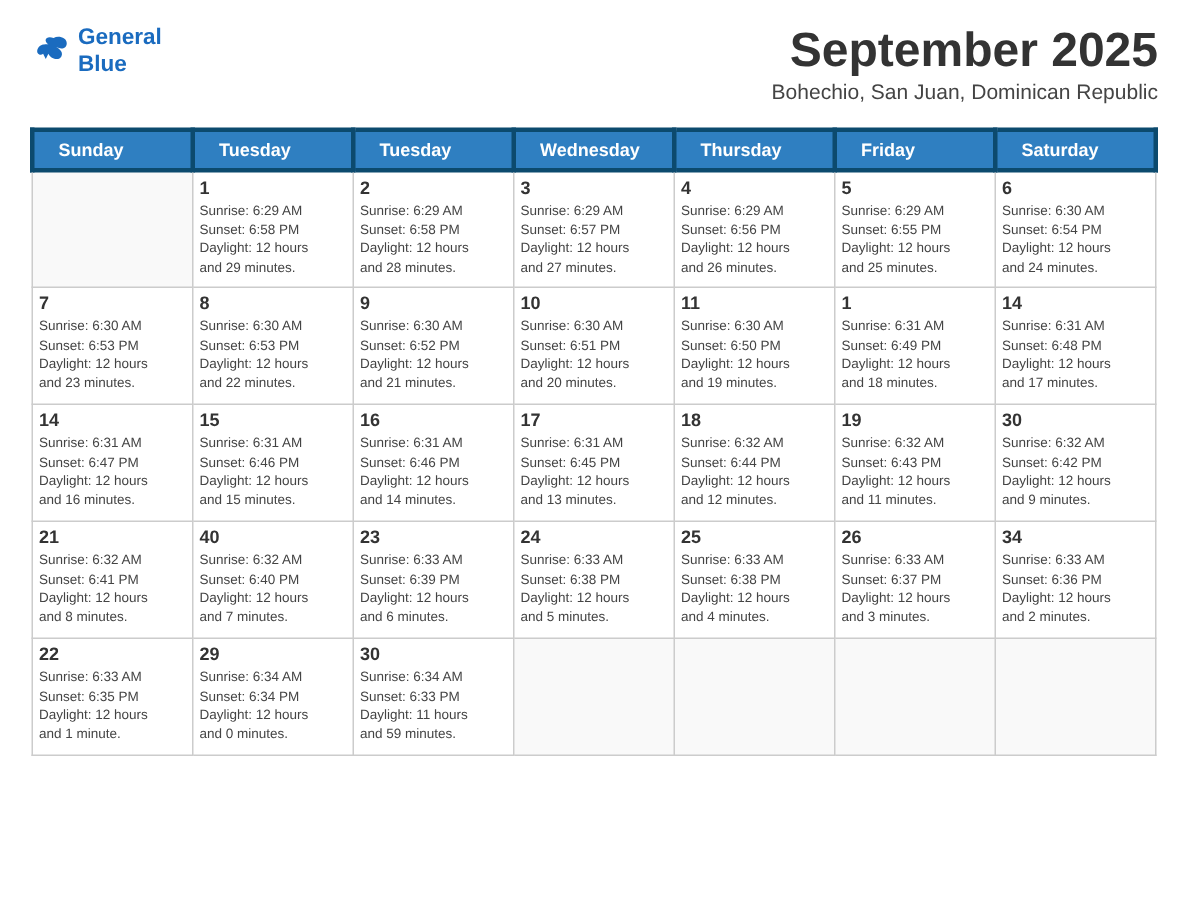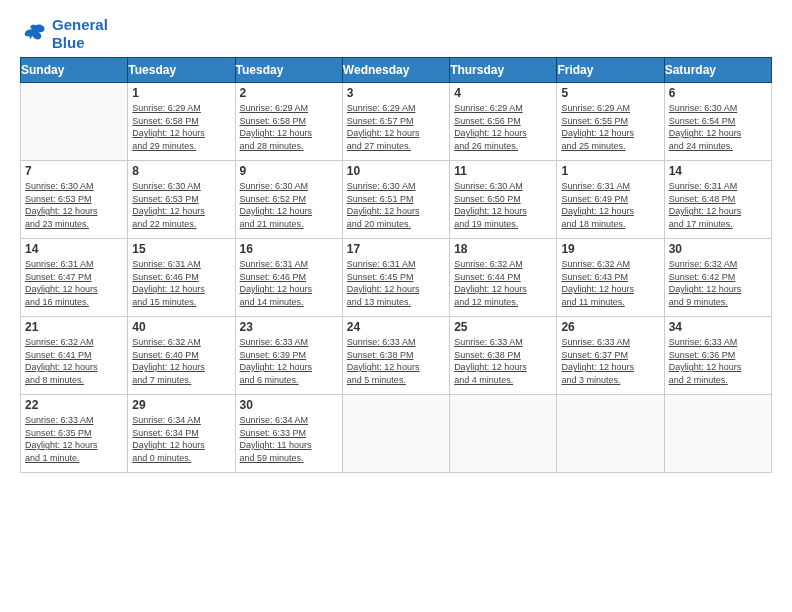"General" .header-row { margin-bottom: 5px -> 16px }
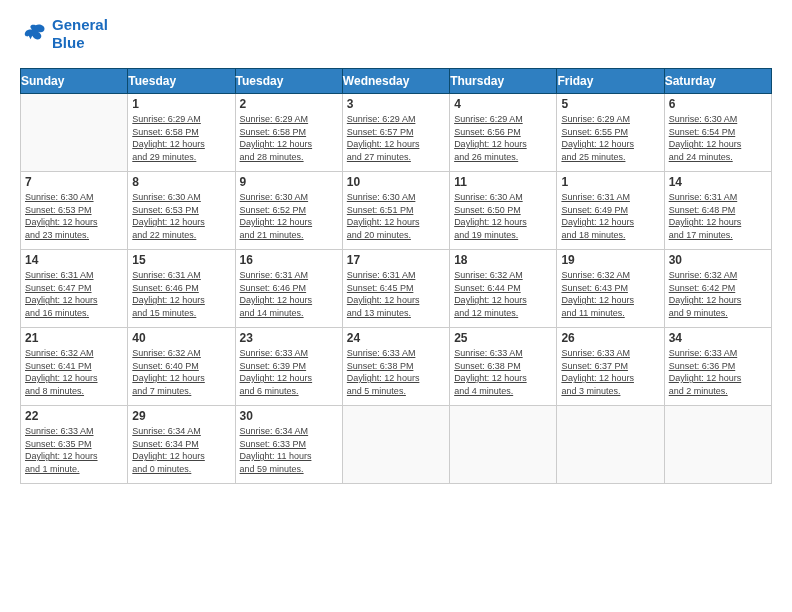"September 2025" div.title-block { html: none -> <div> <div>September 2025</div> <div>Bohechio, San Juan, Dominican Republic</div> </div> }
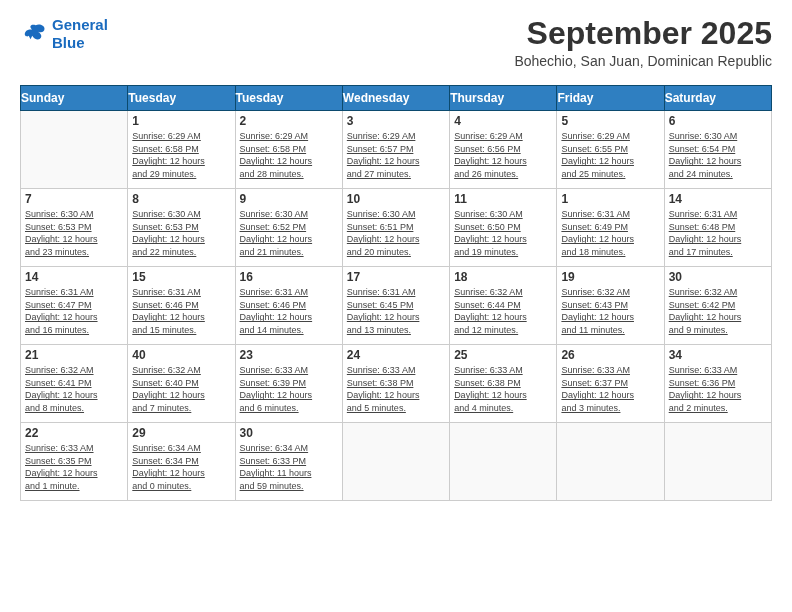"Sunday" .calendar-table th { border: 1px solid #0c4a6e -> 3px solid #0c4a6e; padding: 5px 0 -> 5px 16px }
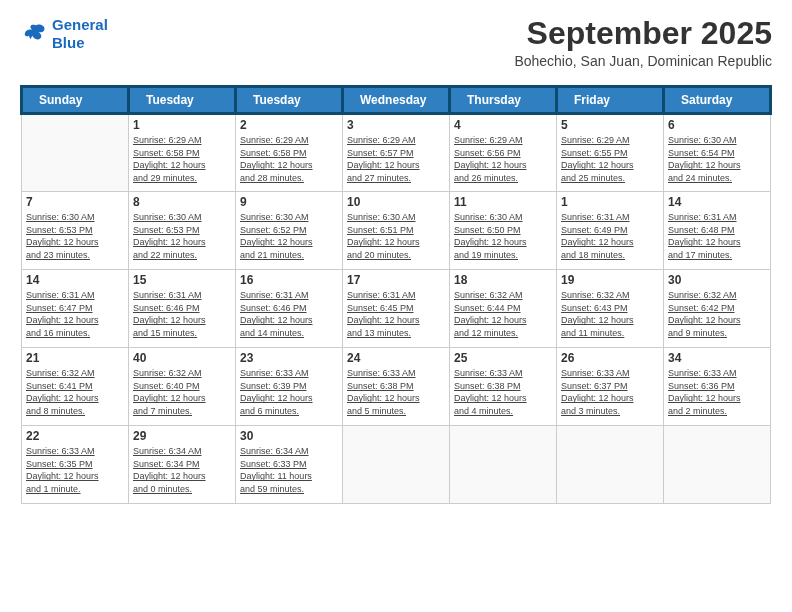"Sunrise: 6:29 AM" .day-info { text-decoration: underline -> none }
